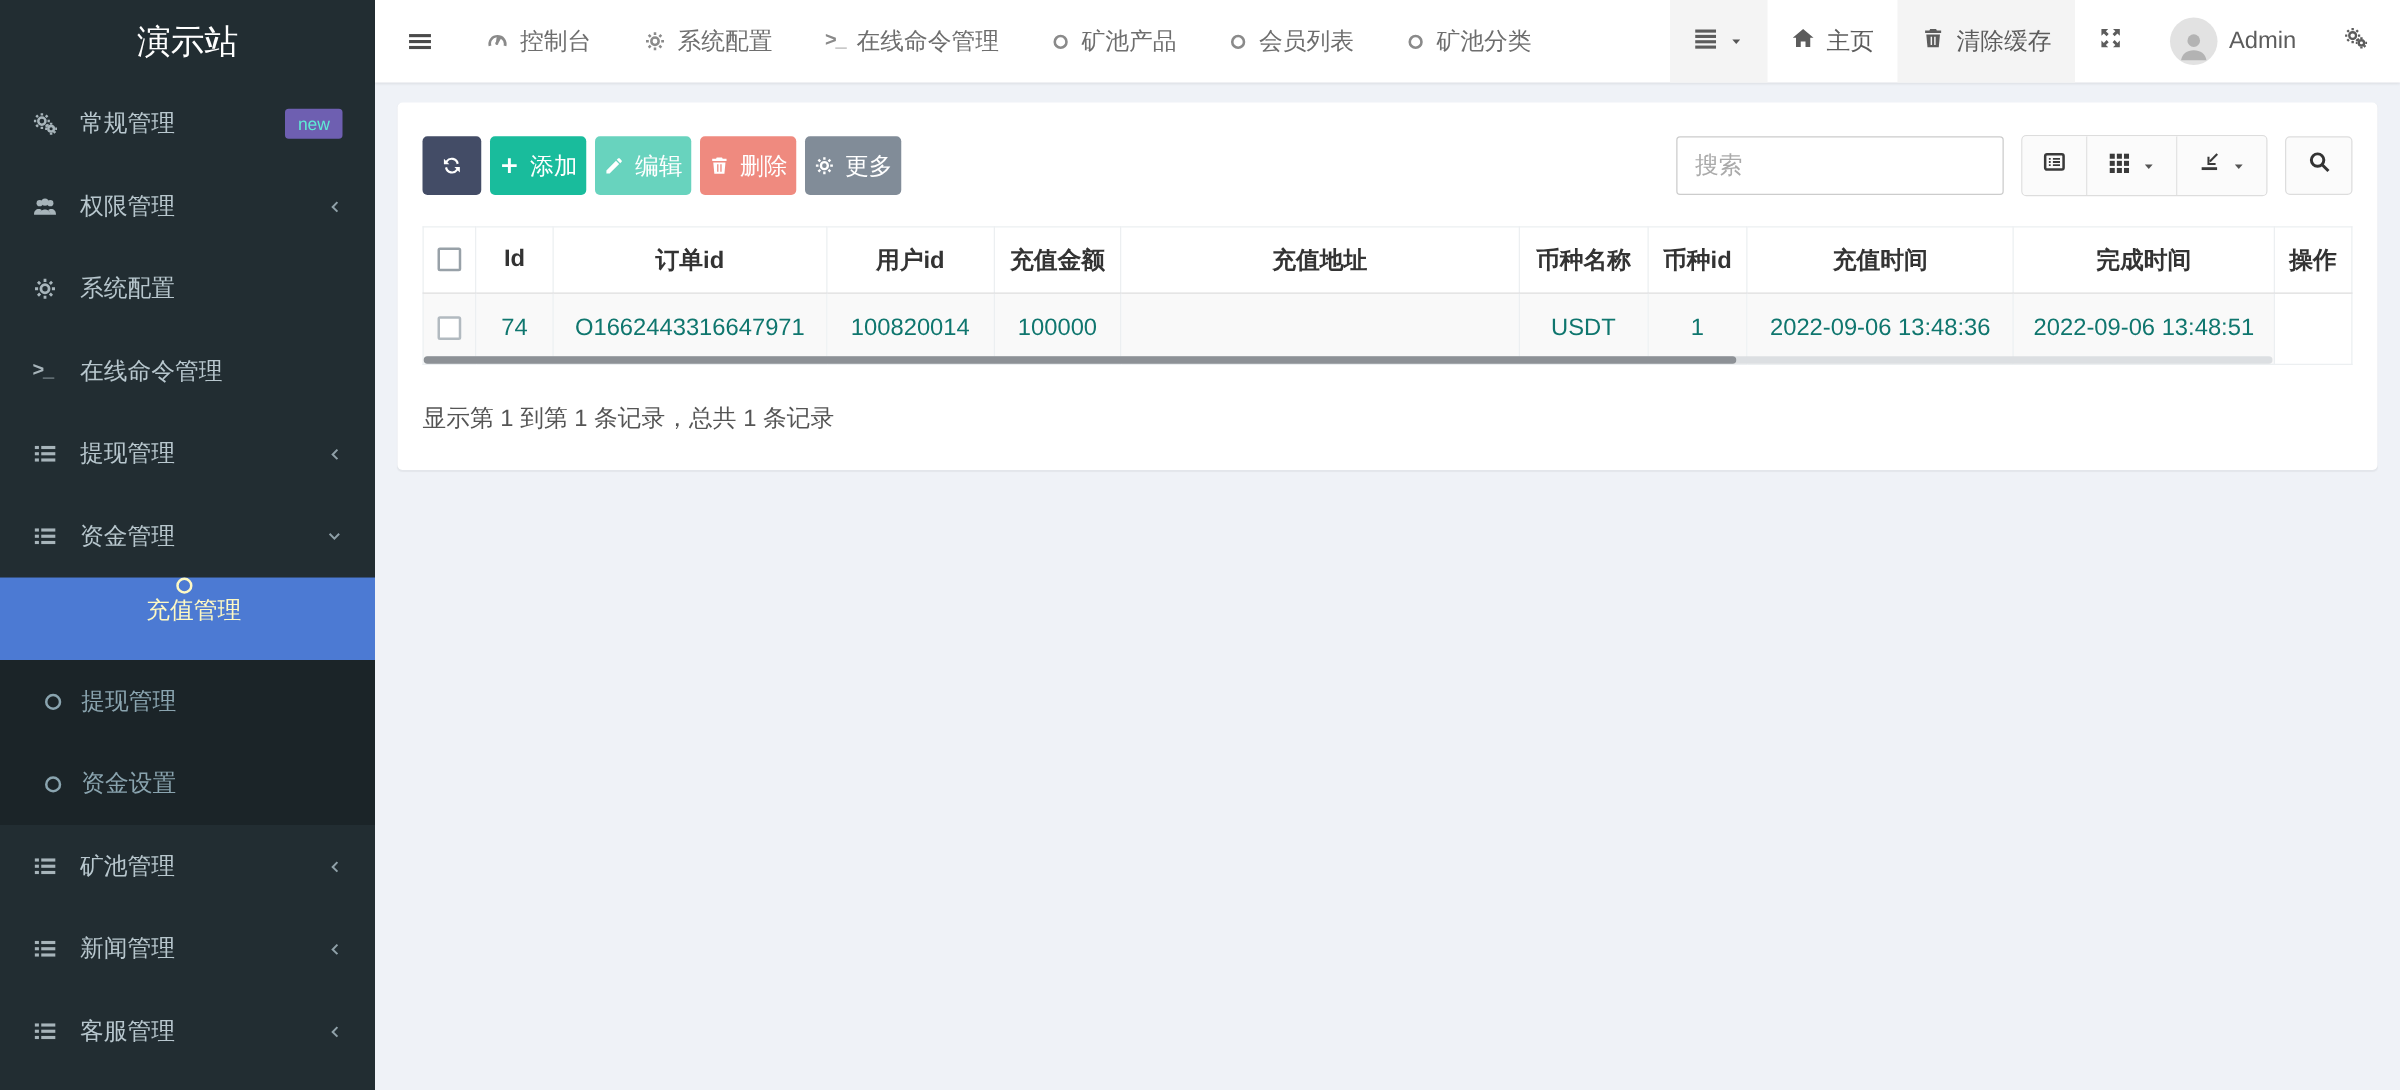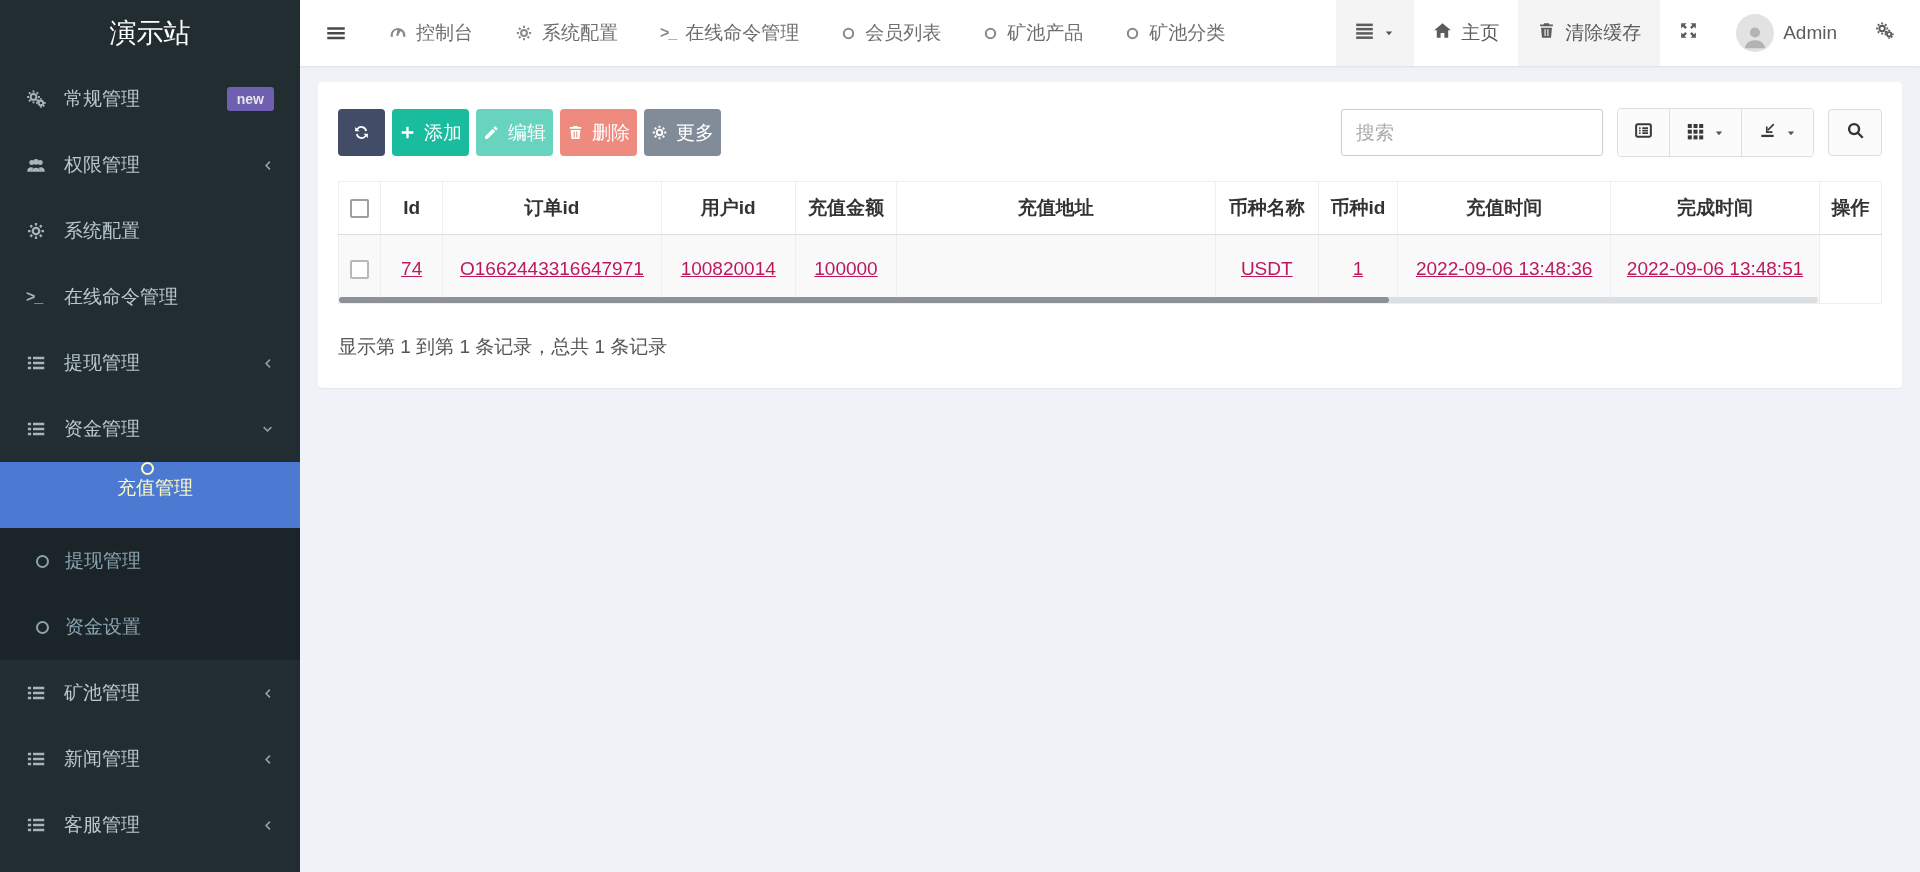"会员列表" div.tnav-item { order: before "矿池产品" -> after "矿池产品" }
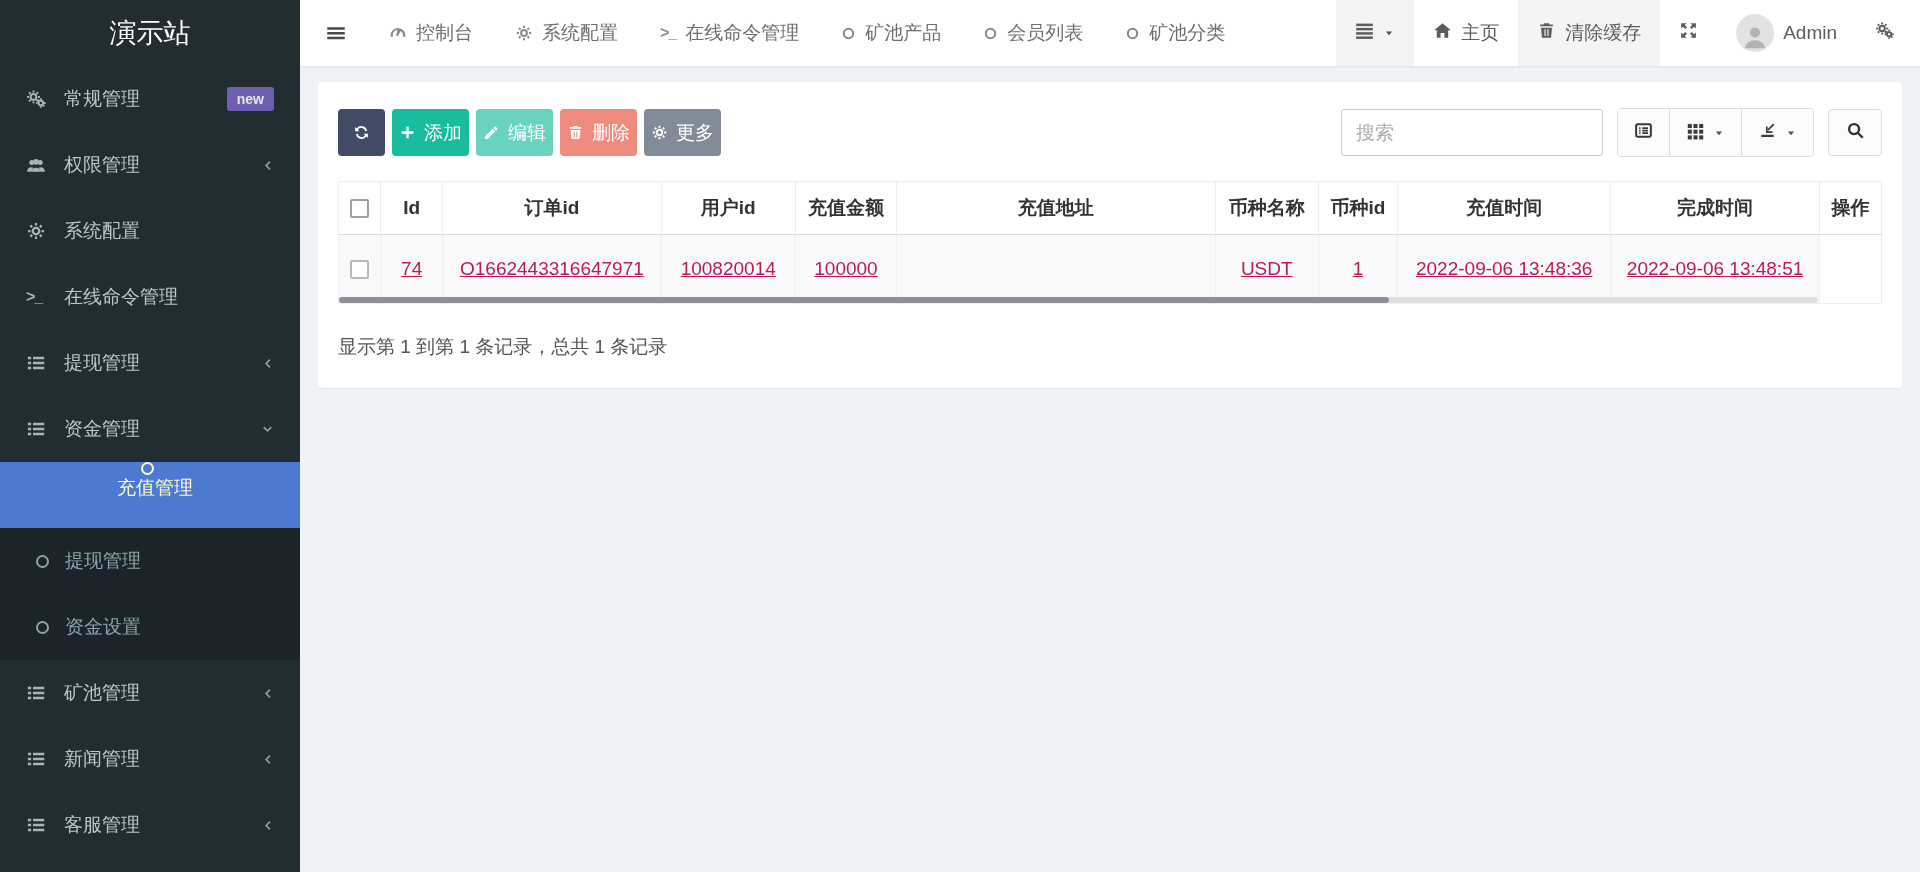"new" .badge-new { color: #e5e5e5 -> #5eead4; font-weight: bold -> normal }
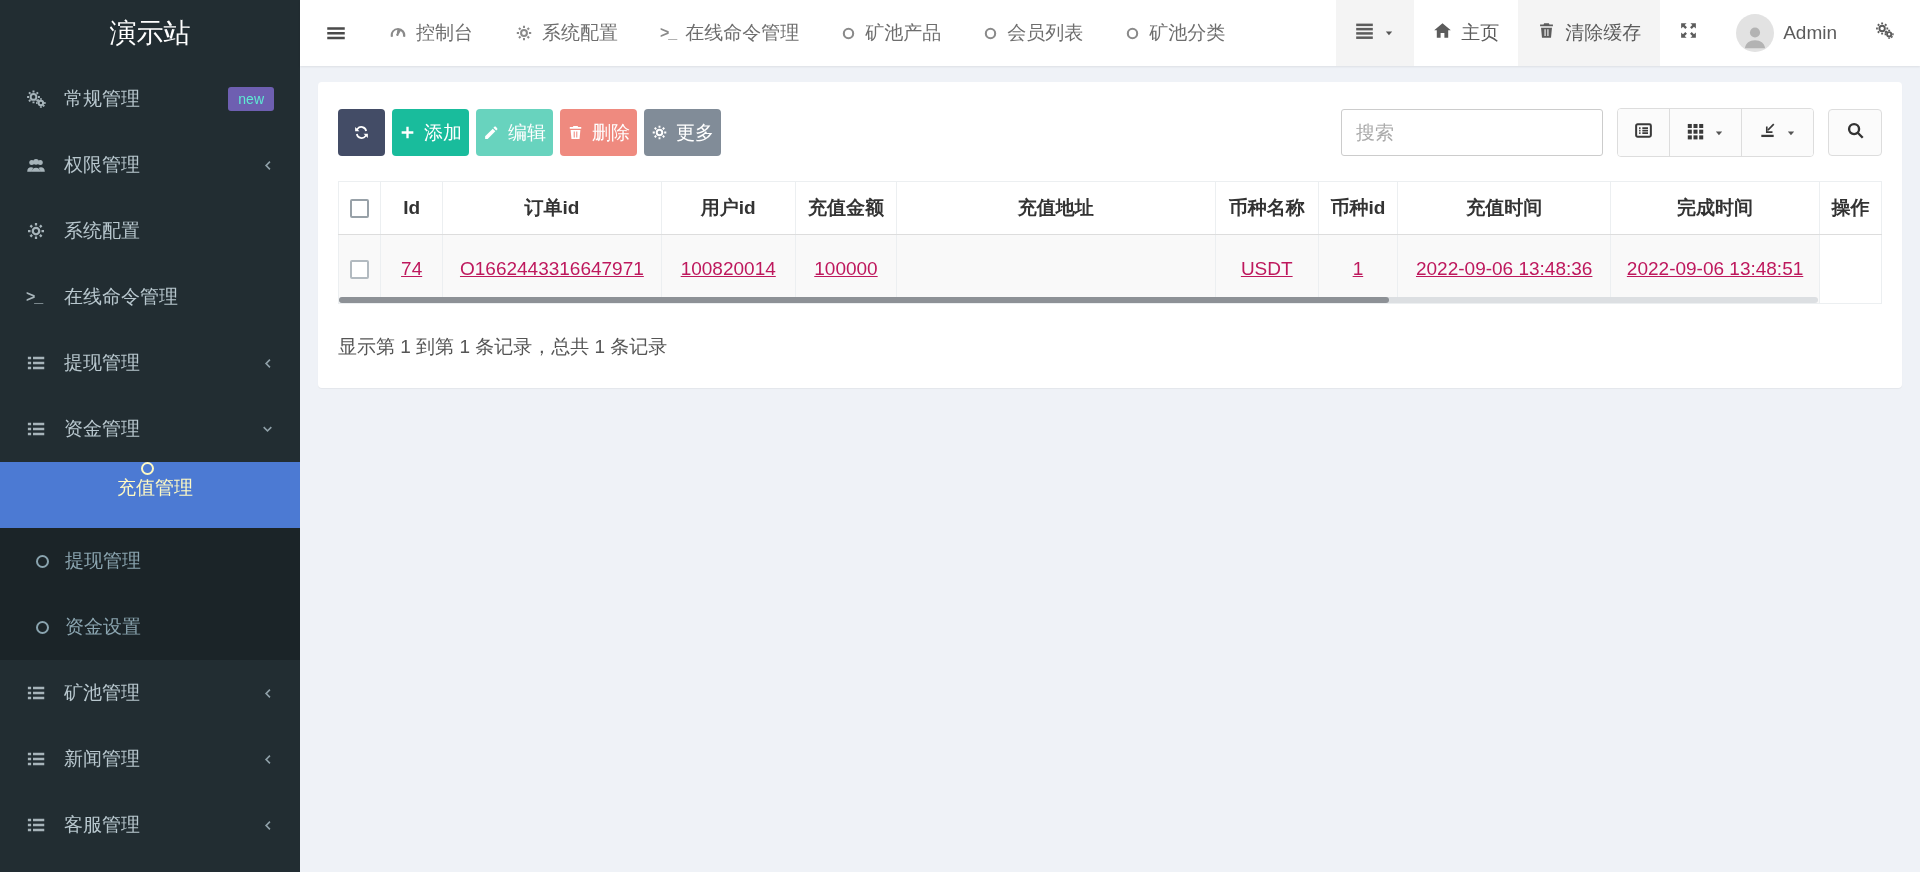"74" td { color: #be185d -> #0f766e; height: 69px -> 57px; text-decoration: underline -> none }
